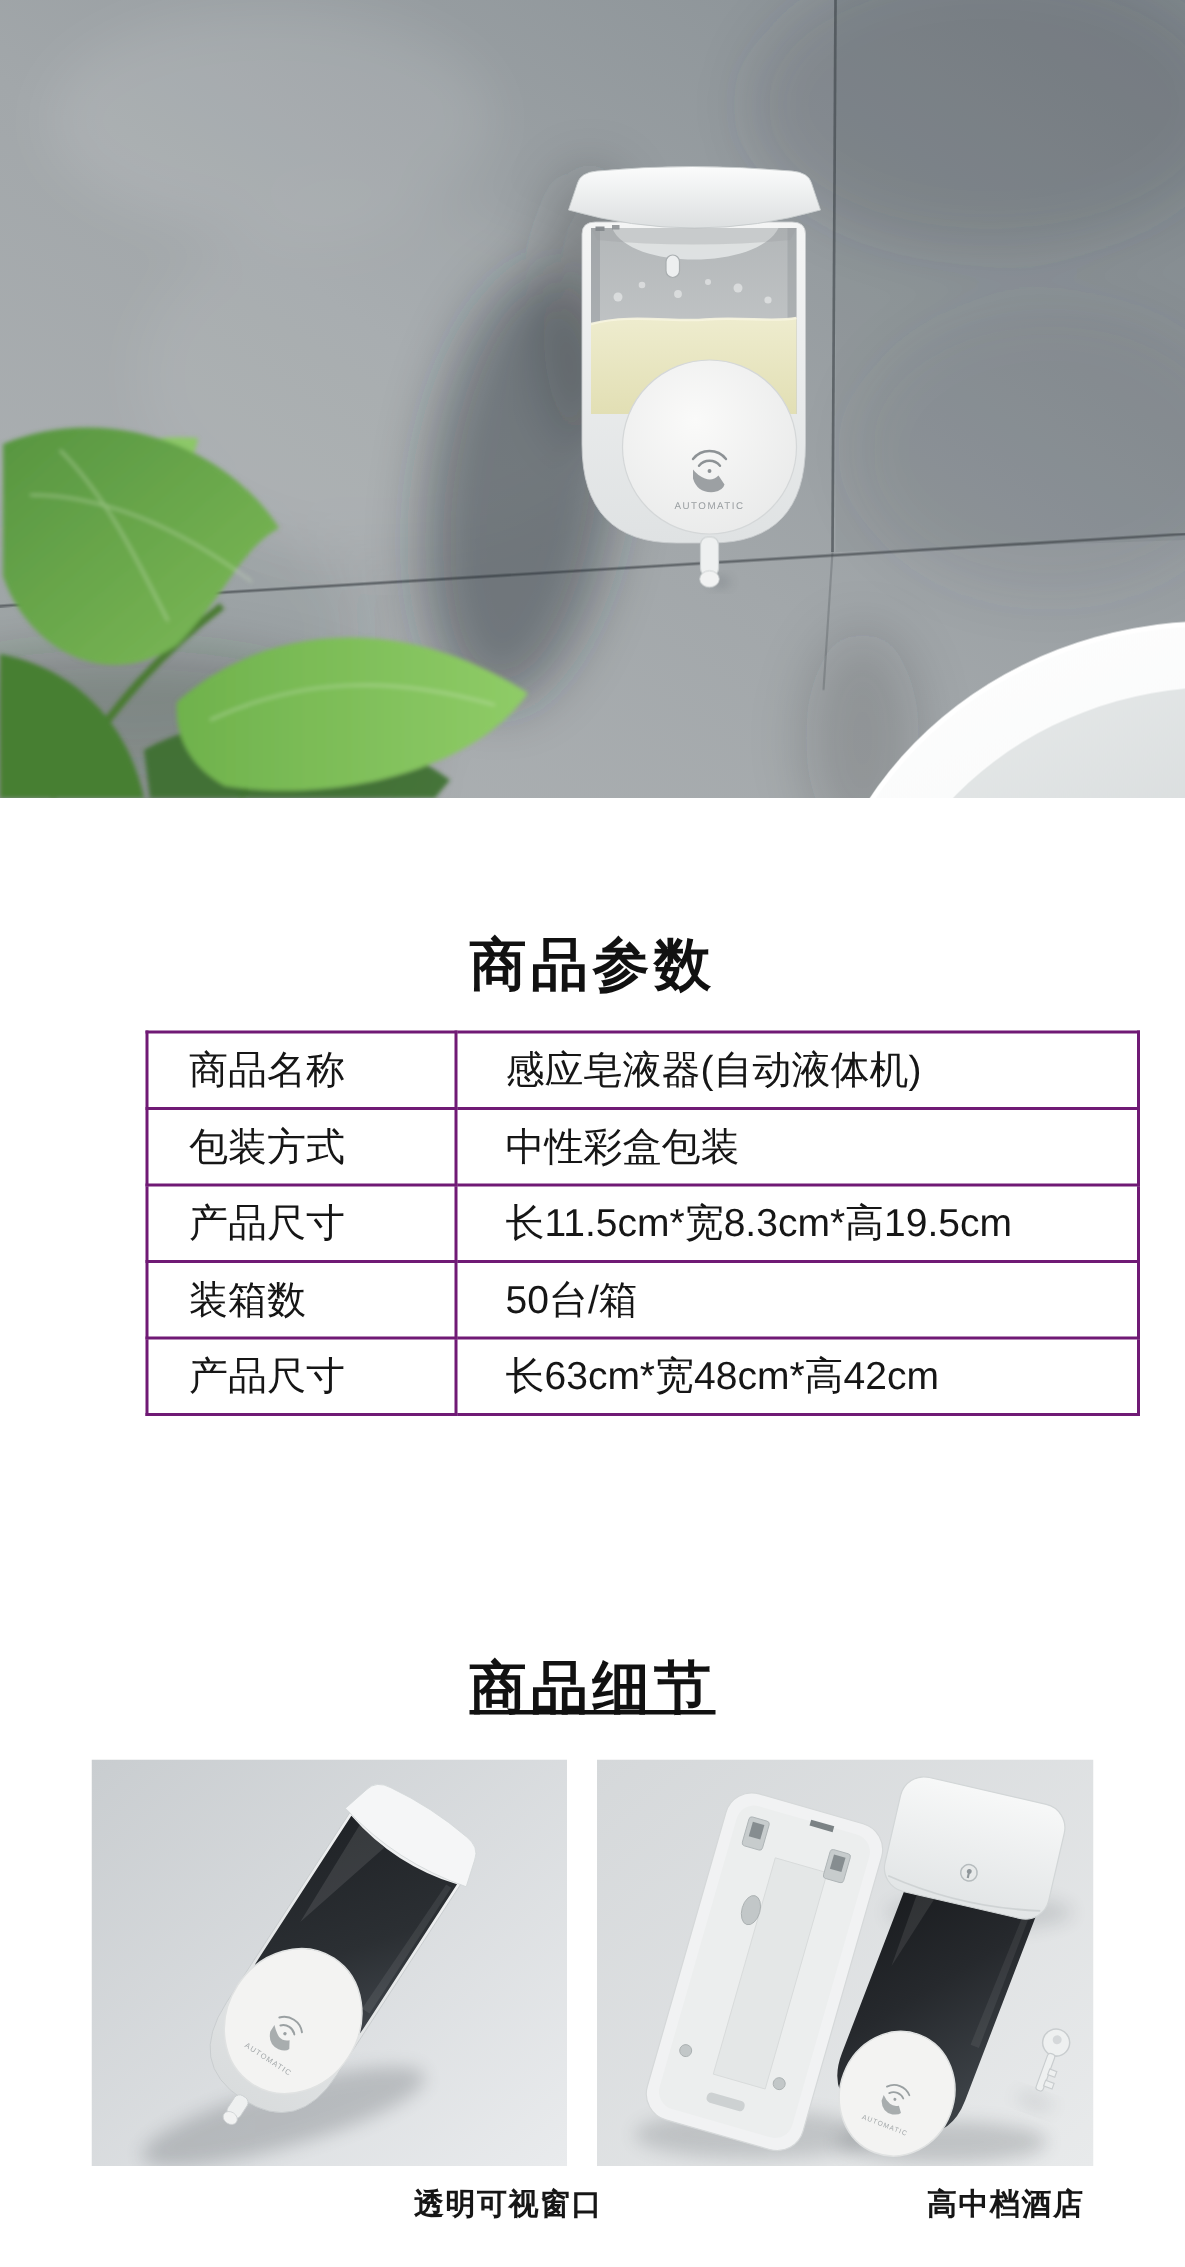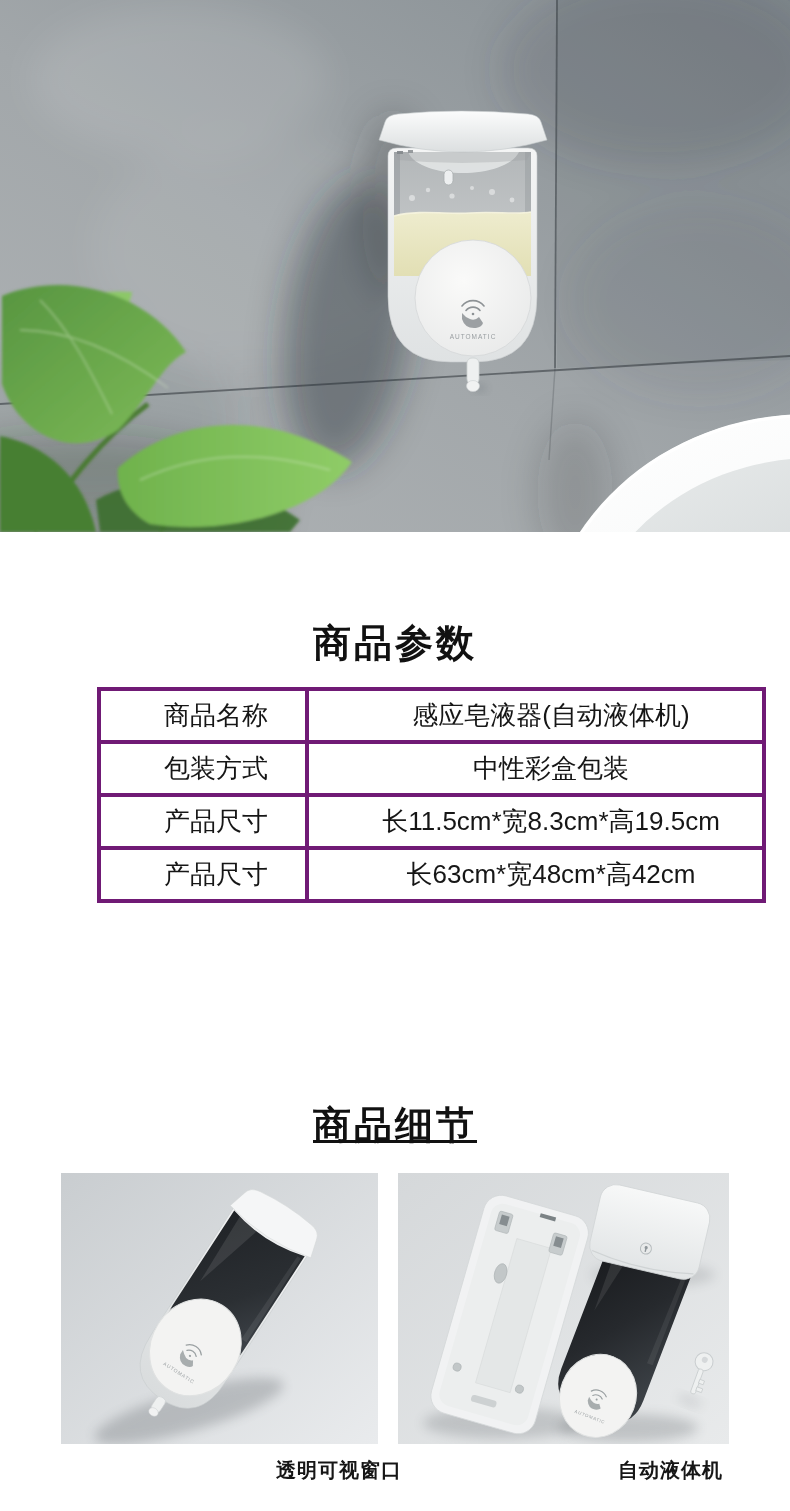"商品名称" table.params td { border: 4px solid #701a75 -> 2px solid #701a75; text-align: center -> none }
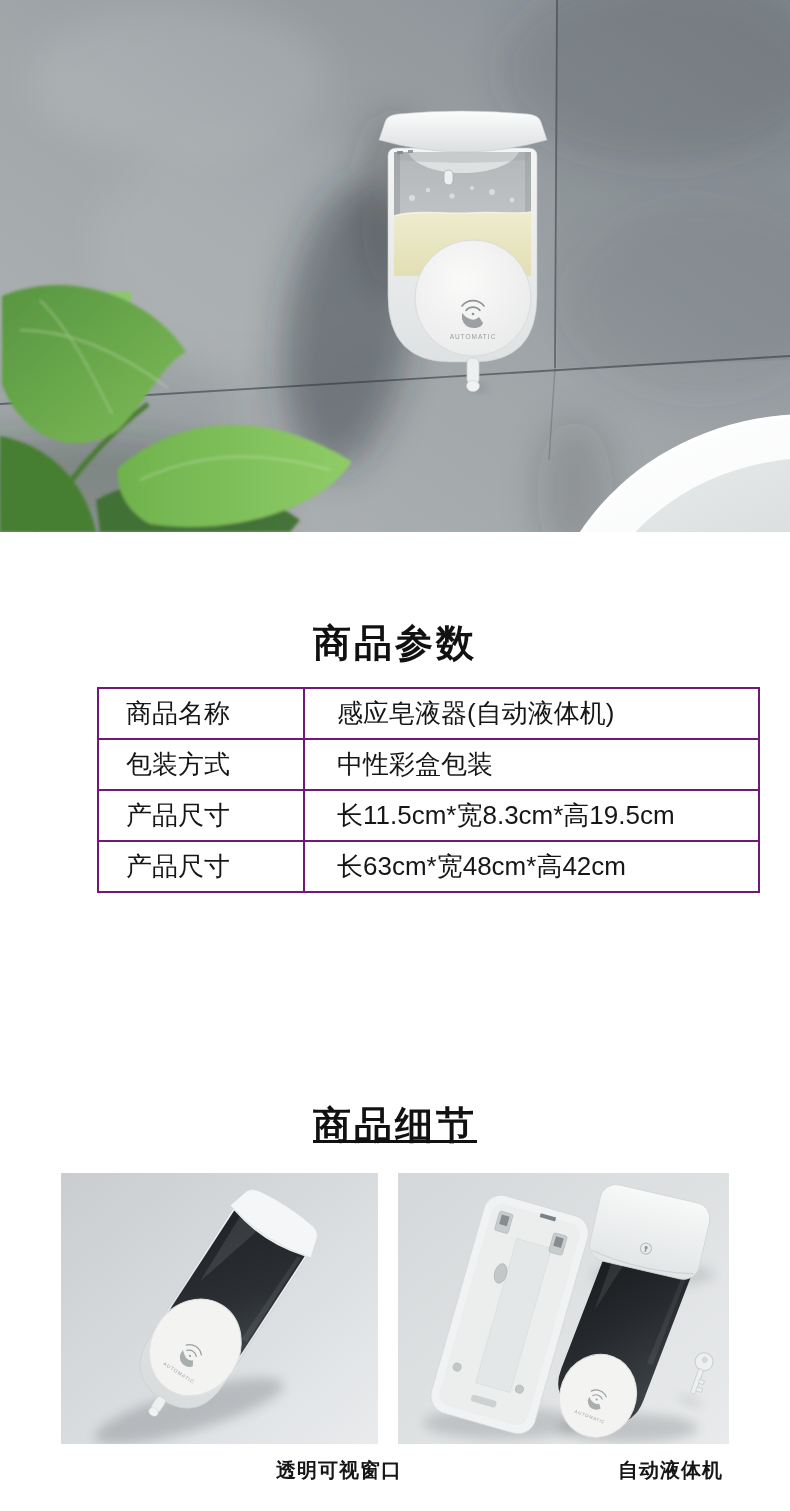"装箱数" tr { html: none -> <tr> <td>装箱数</td> <td>50台/箱</td> </tr> }
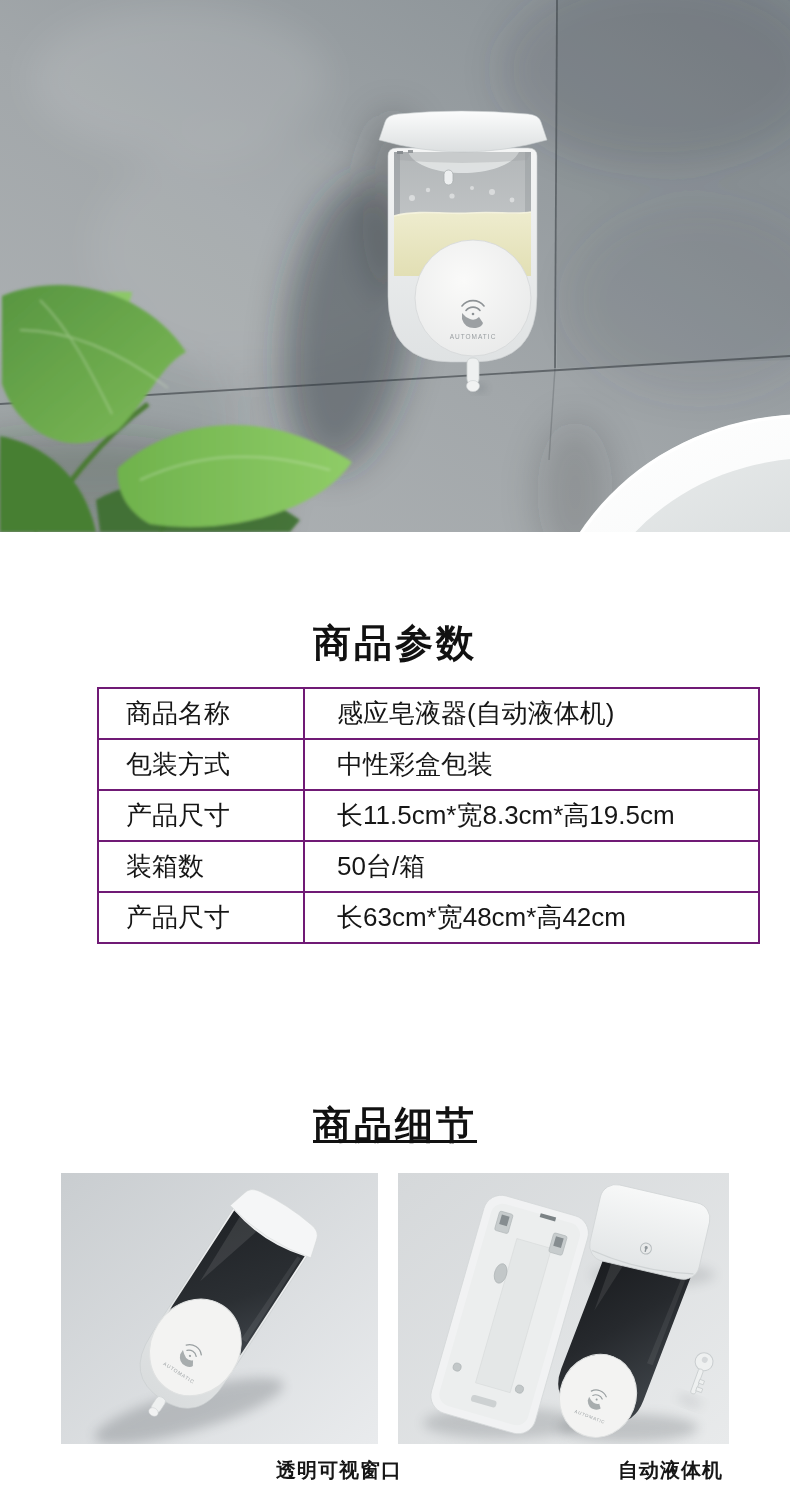"自动液体机" div.caption { text: 自动液体机 -> 高中档酒店 }
